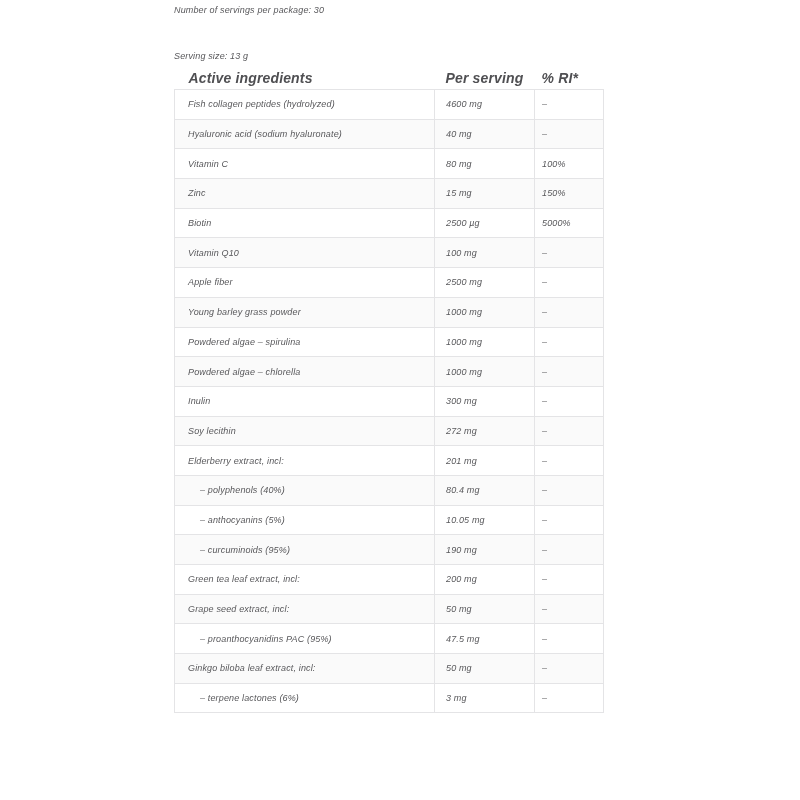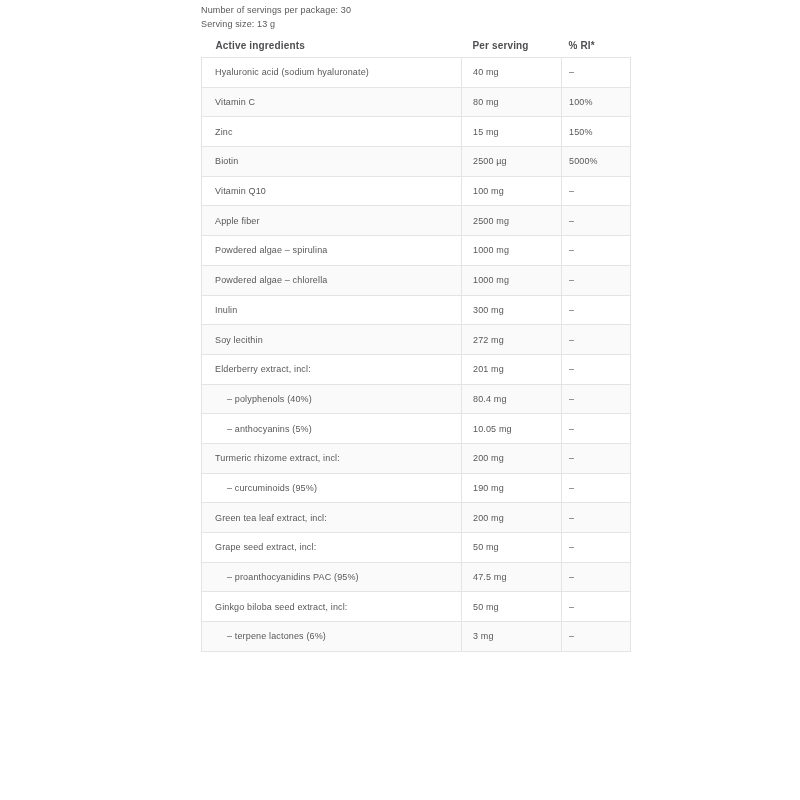"Number of servings per package:" .panel { font-style: none -> italic; left: 201px -> 174px }
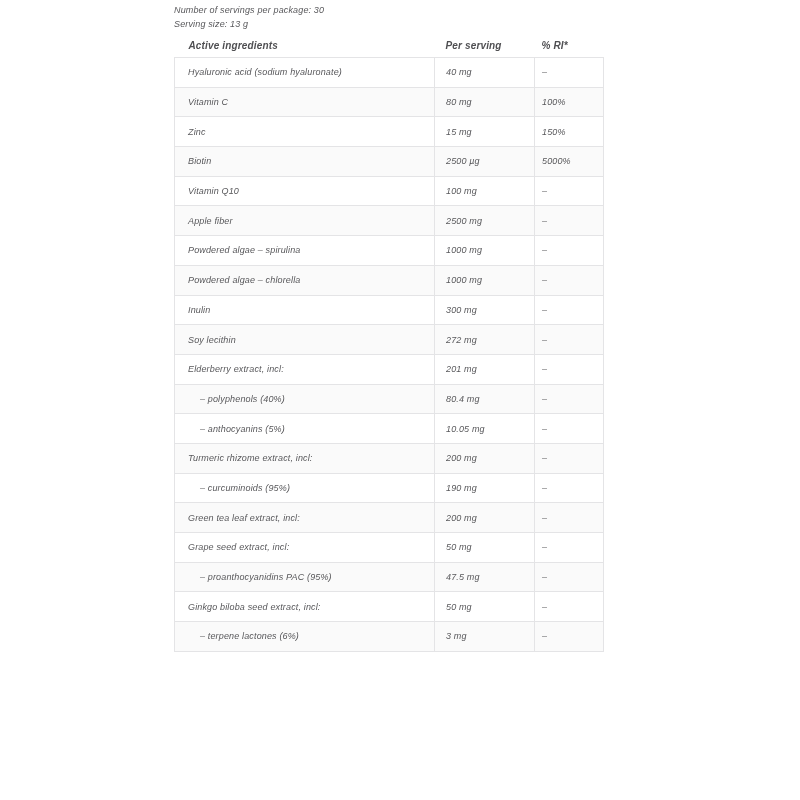"Serving size: 13 g" .meta { margin-top: none -> 32px }
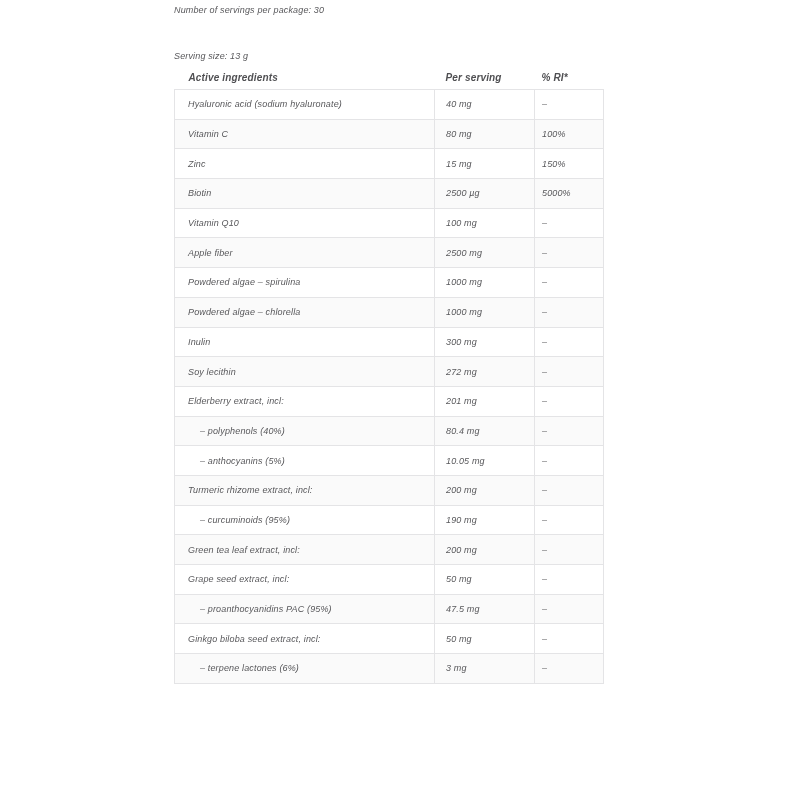"Active ingredients" table.facts th { font-size: 10px -> 14px }
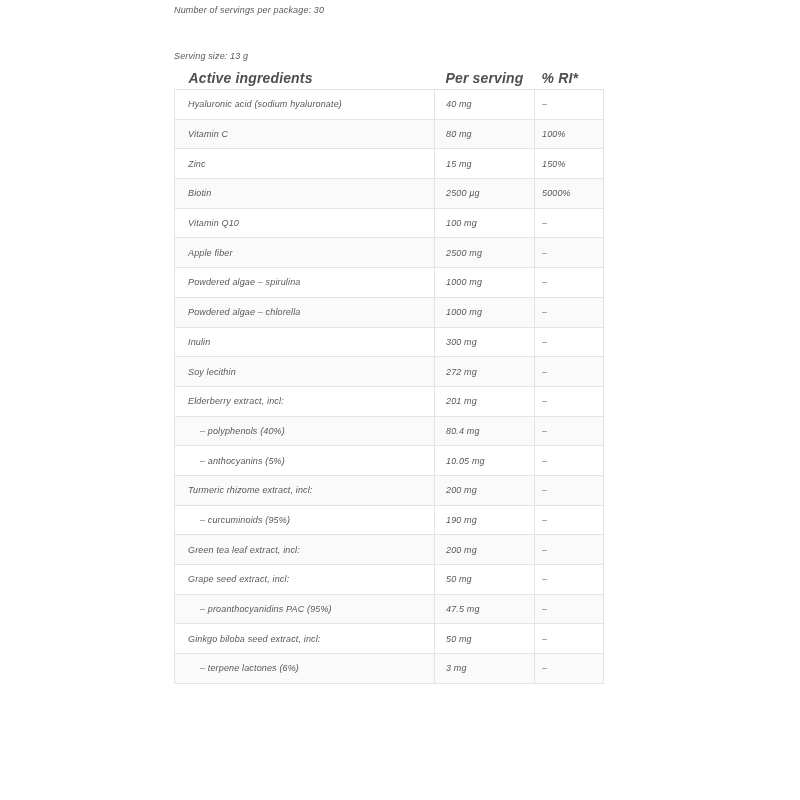"Fish collagen peptides (hydrolyzed)" tr { html: none -> <tr> <td>Fish collagen peptides (hydrolyzed)</td> <td>4600 mg</td> <td>–</td> </tr> }
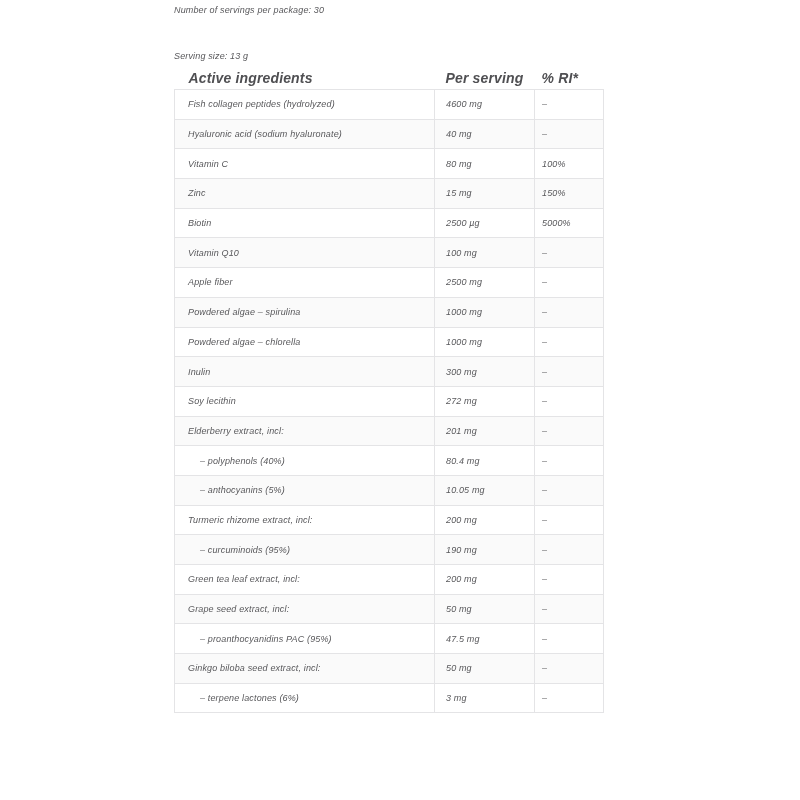"Young barley grass powder" tr { html: none -> <tr> <td>Young barley grass powder</td> <td>1000 mg</td> <td>–</td> </tr> }
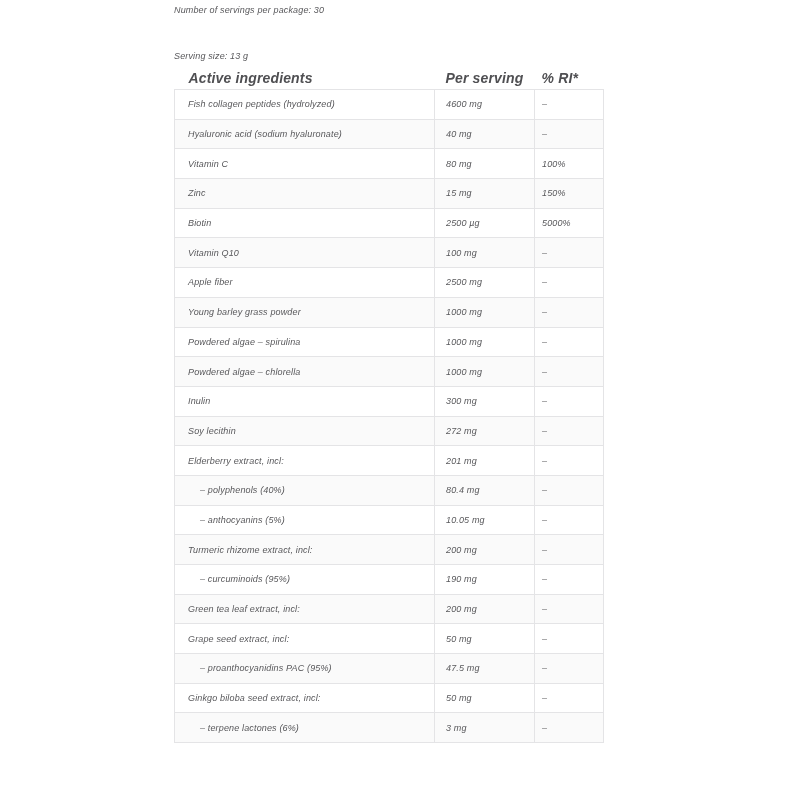"Turmeric rhizome extract, incl:" tr { html: <tr> <td>Turmeric rhizome extract, incl:</td> <td>200 mg</td> <td>–</td> </tr> -> none }
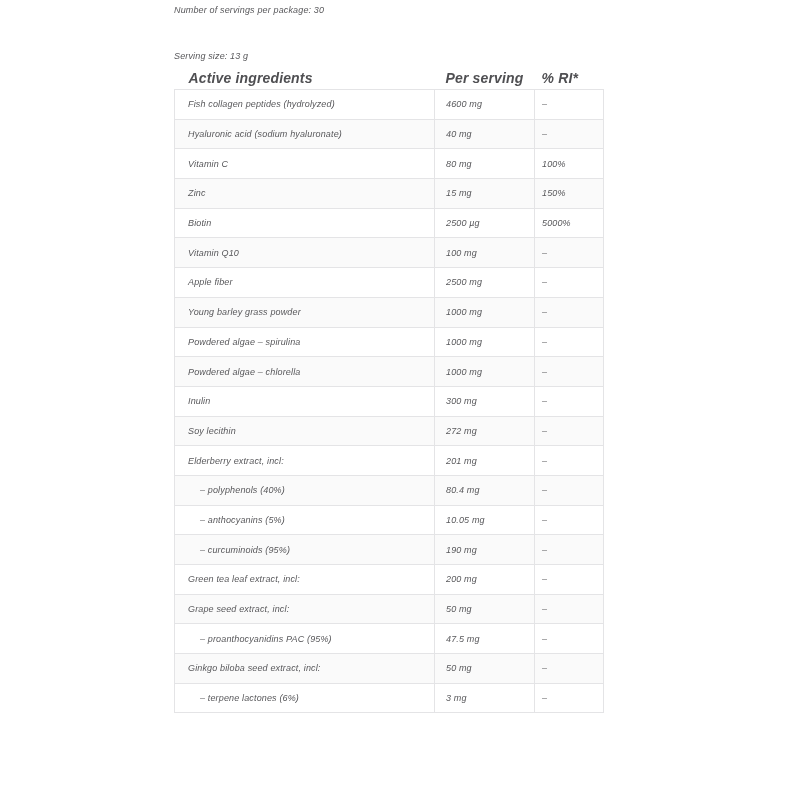"Ginkgo biloba seed extract, incl:" td { text: seed -> leaf }
